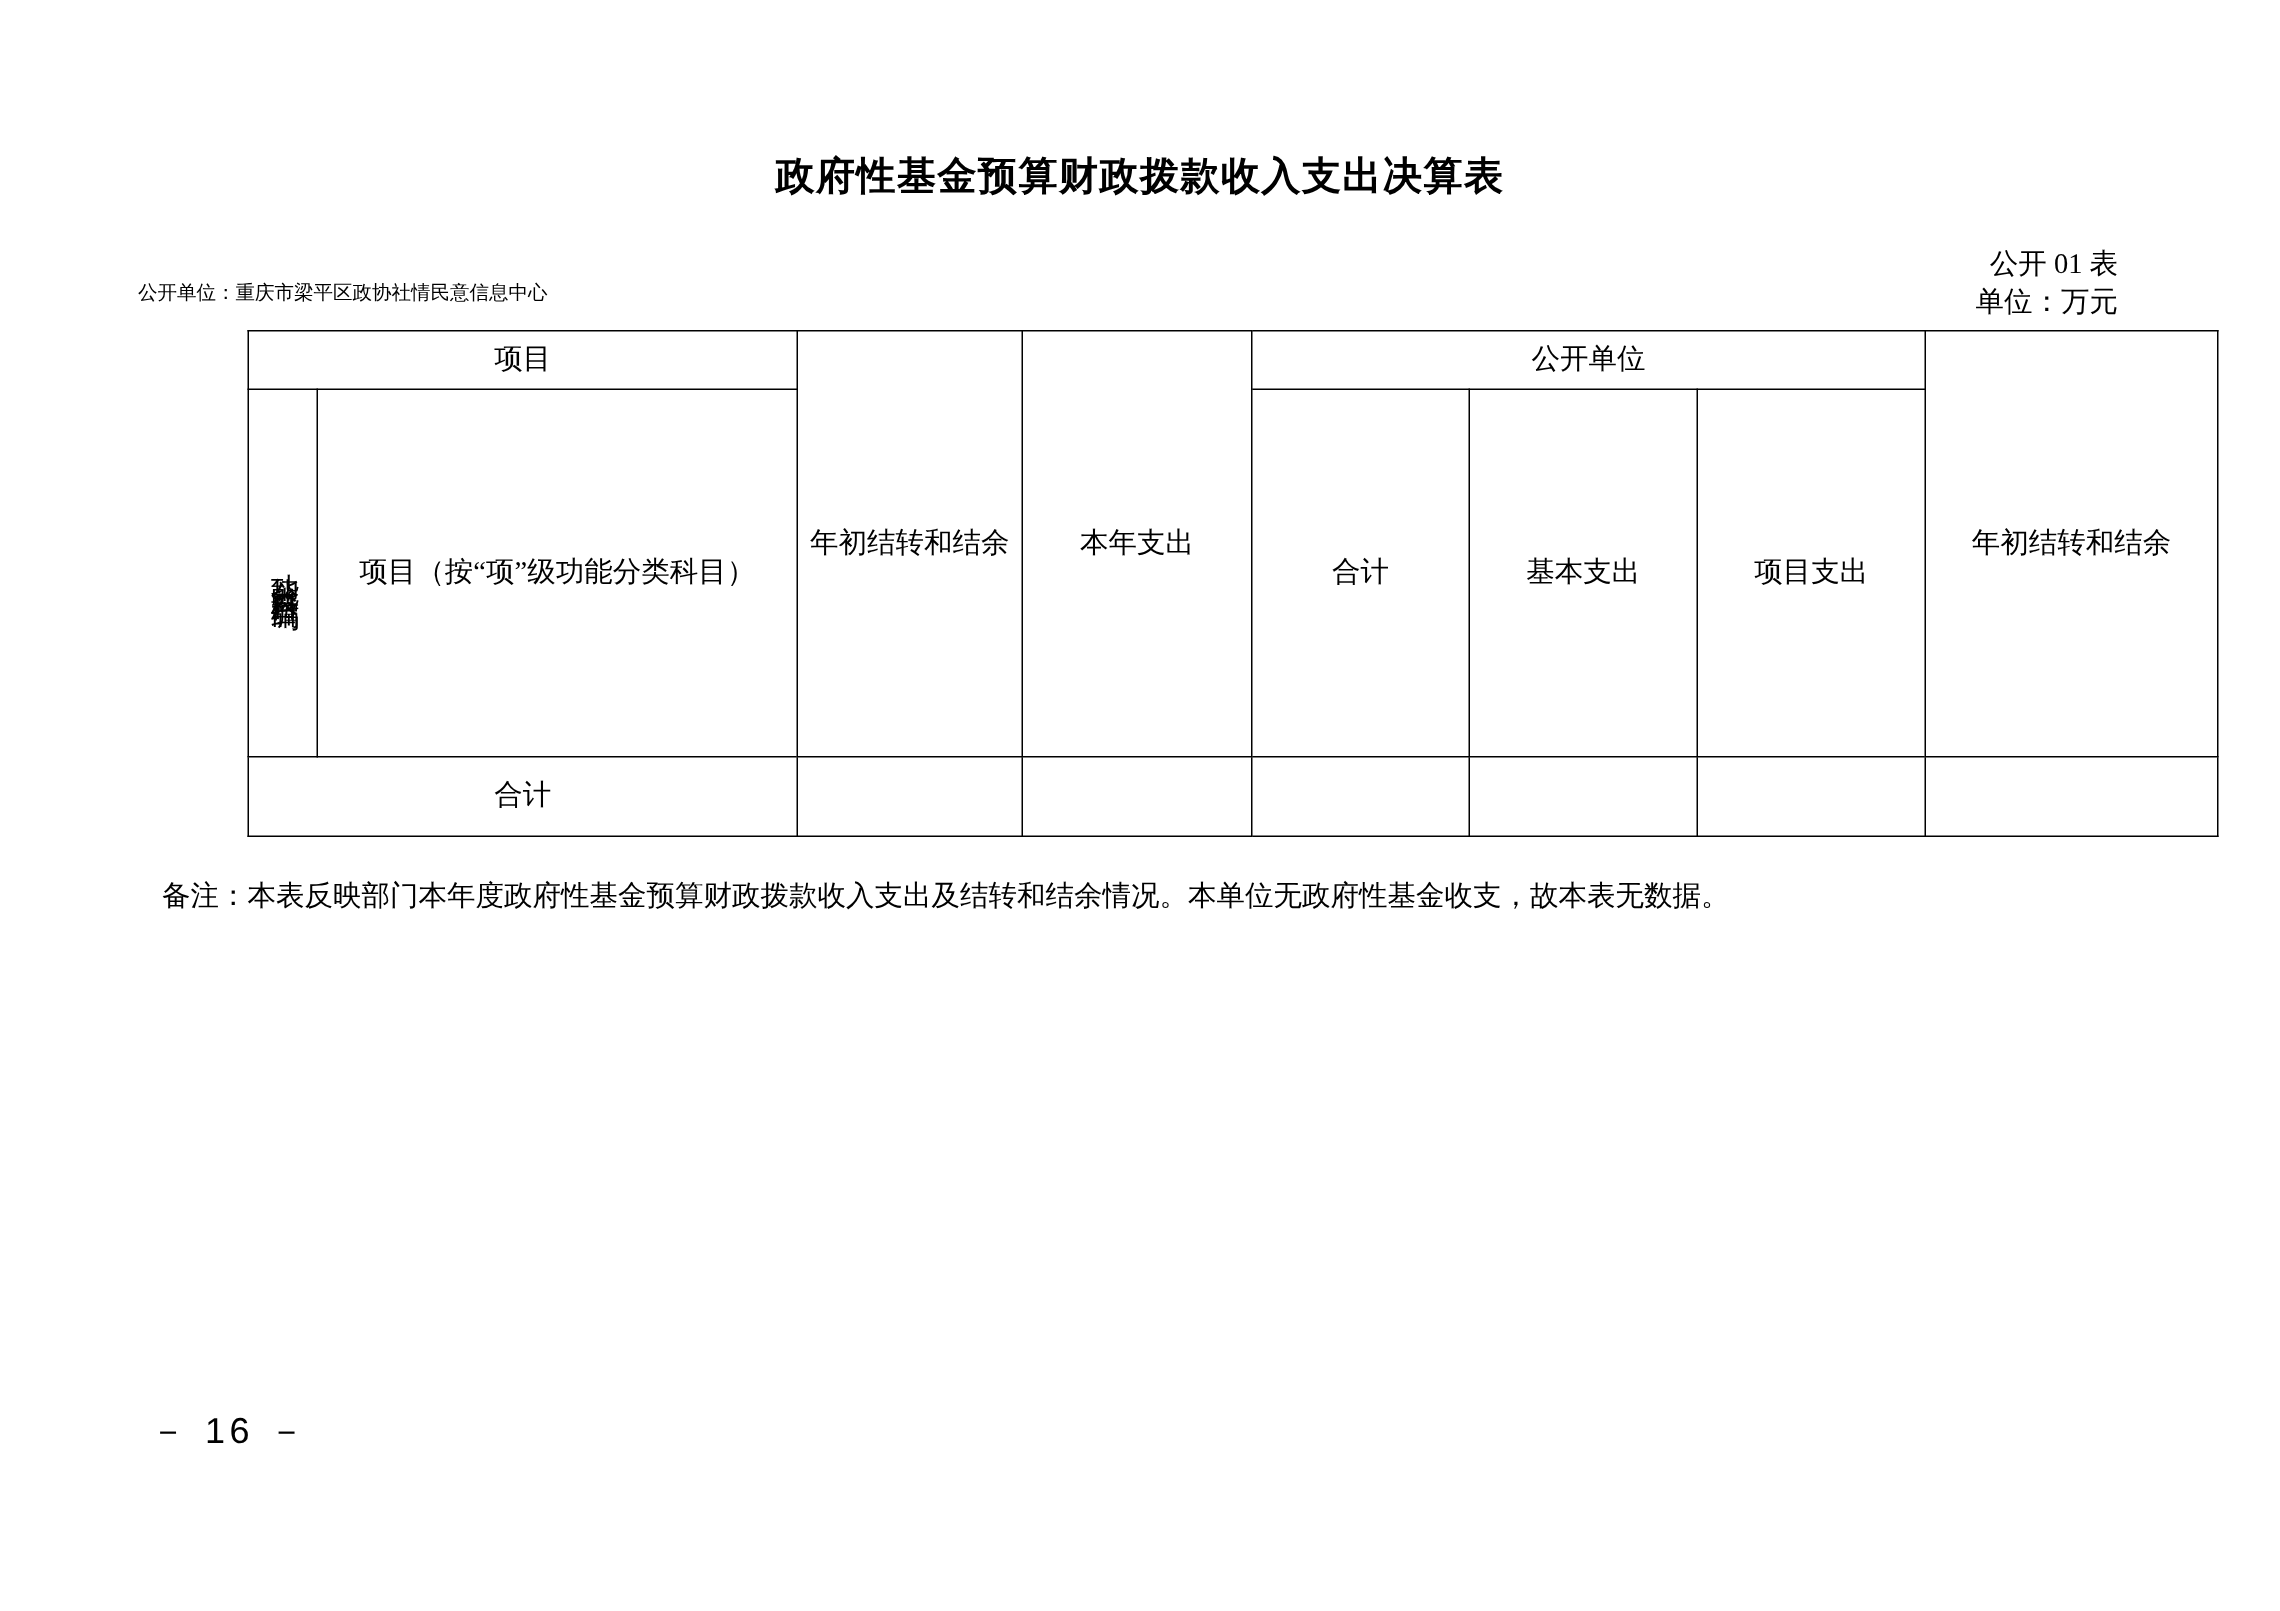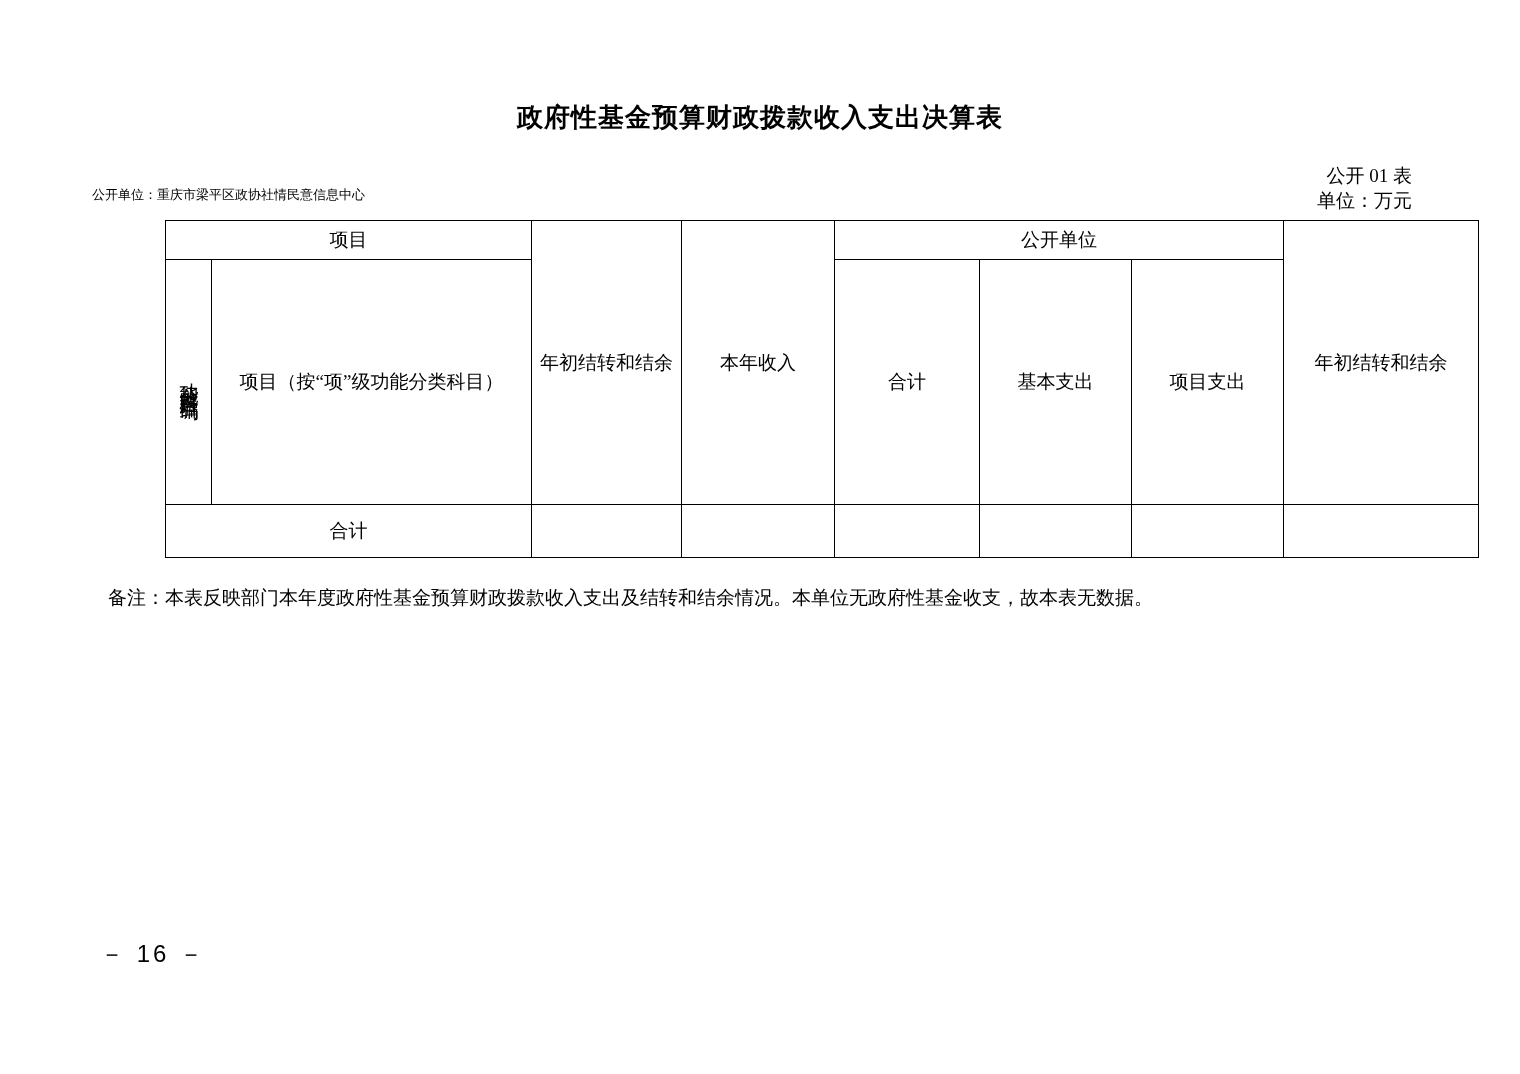"本年收入" td.col-income { text: 收入 -> 支出 }
